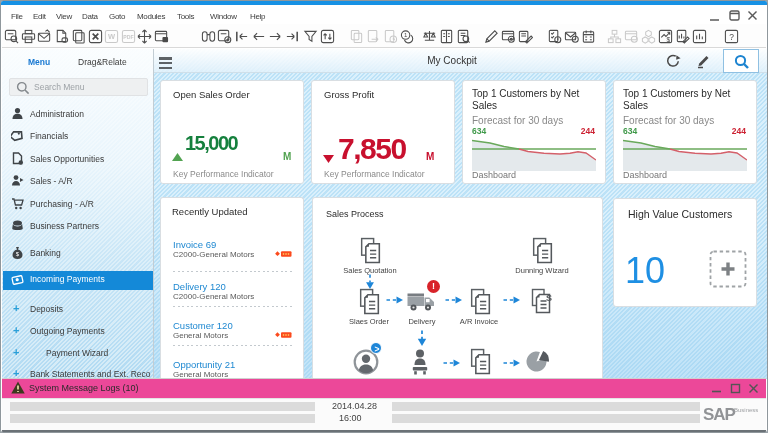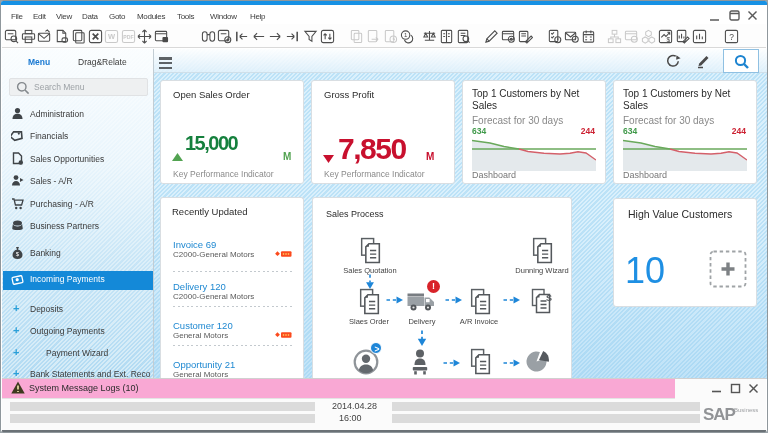"My Cockpit" div { html: none -> <div>My Cockpit</div> }
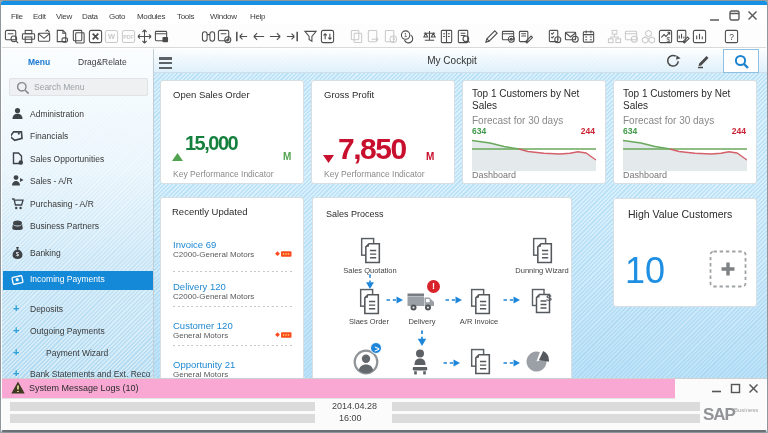"Sales Process" div.card { width: 260px -> 291px }
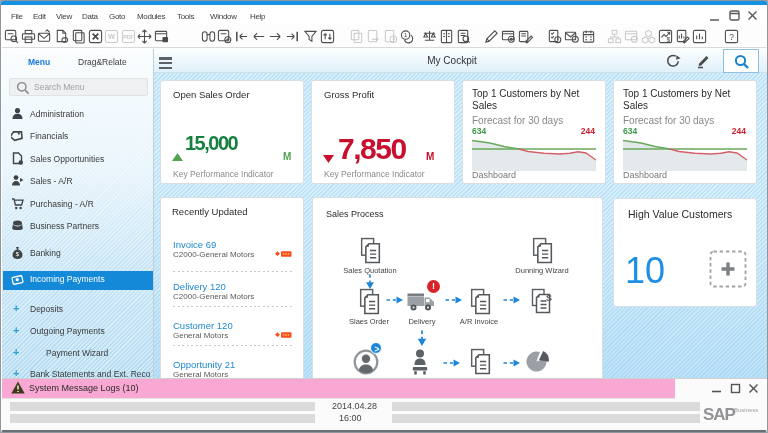"System Message Logs (10)" #bothead { background: #f9a8d4 -> #ec4899; width: 673px -> 764px }
